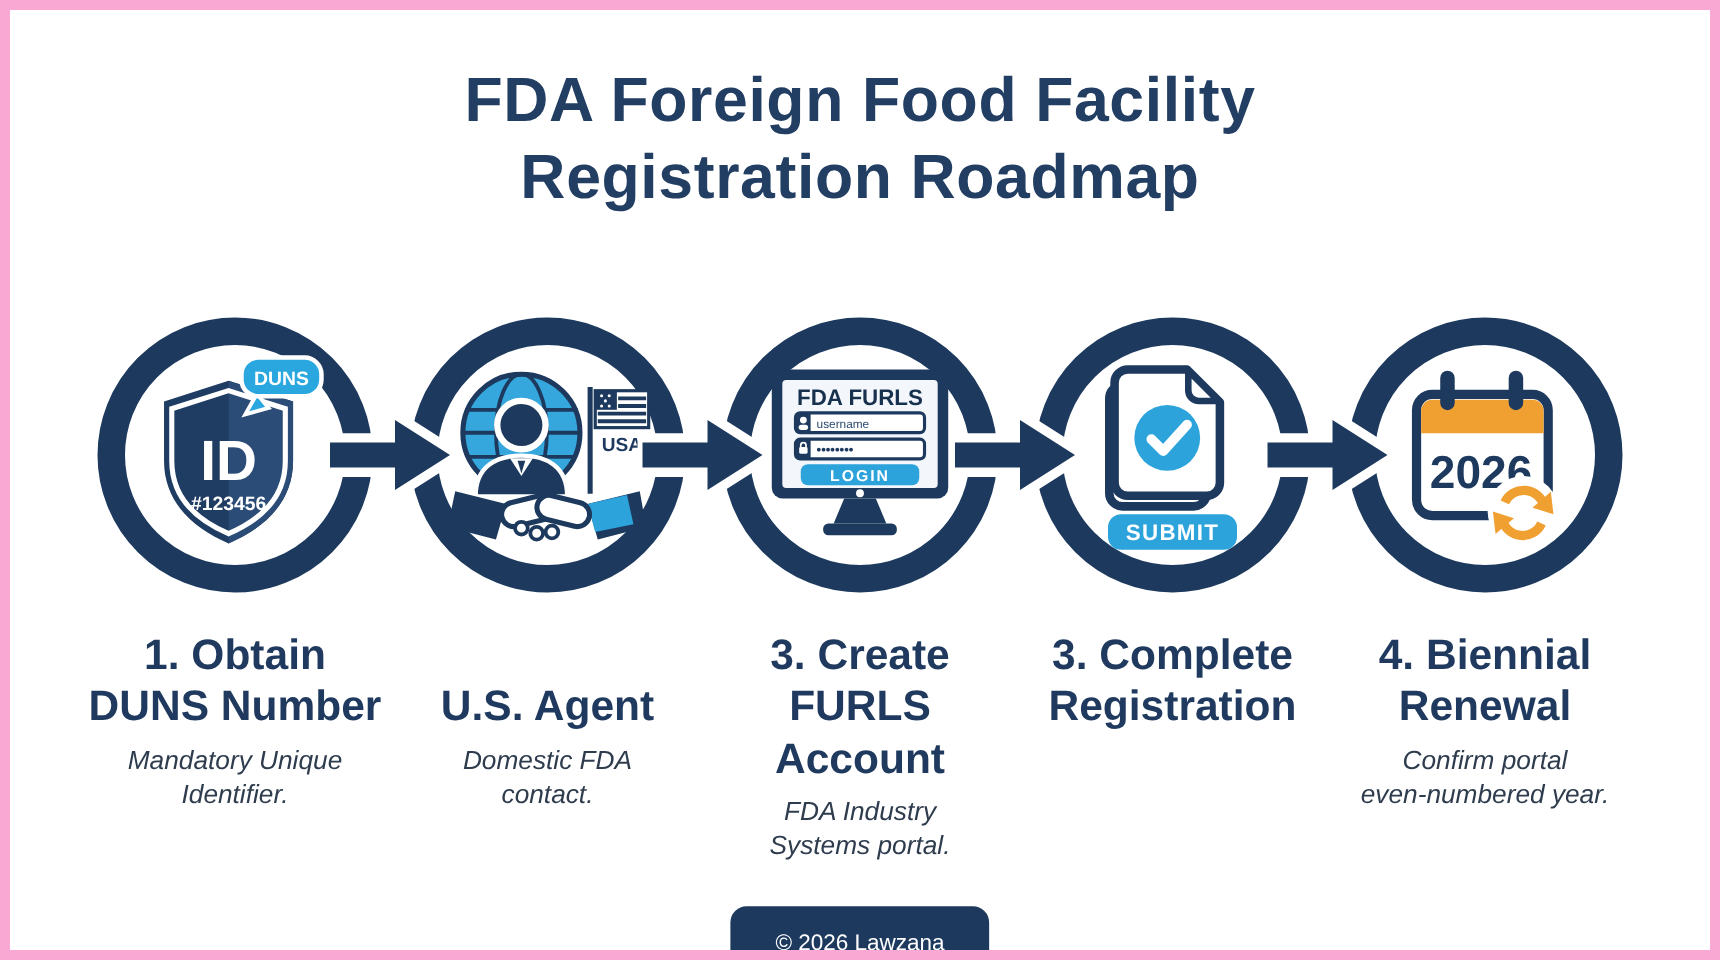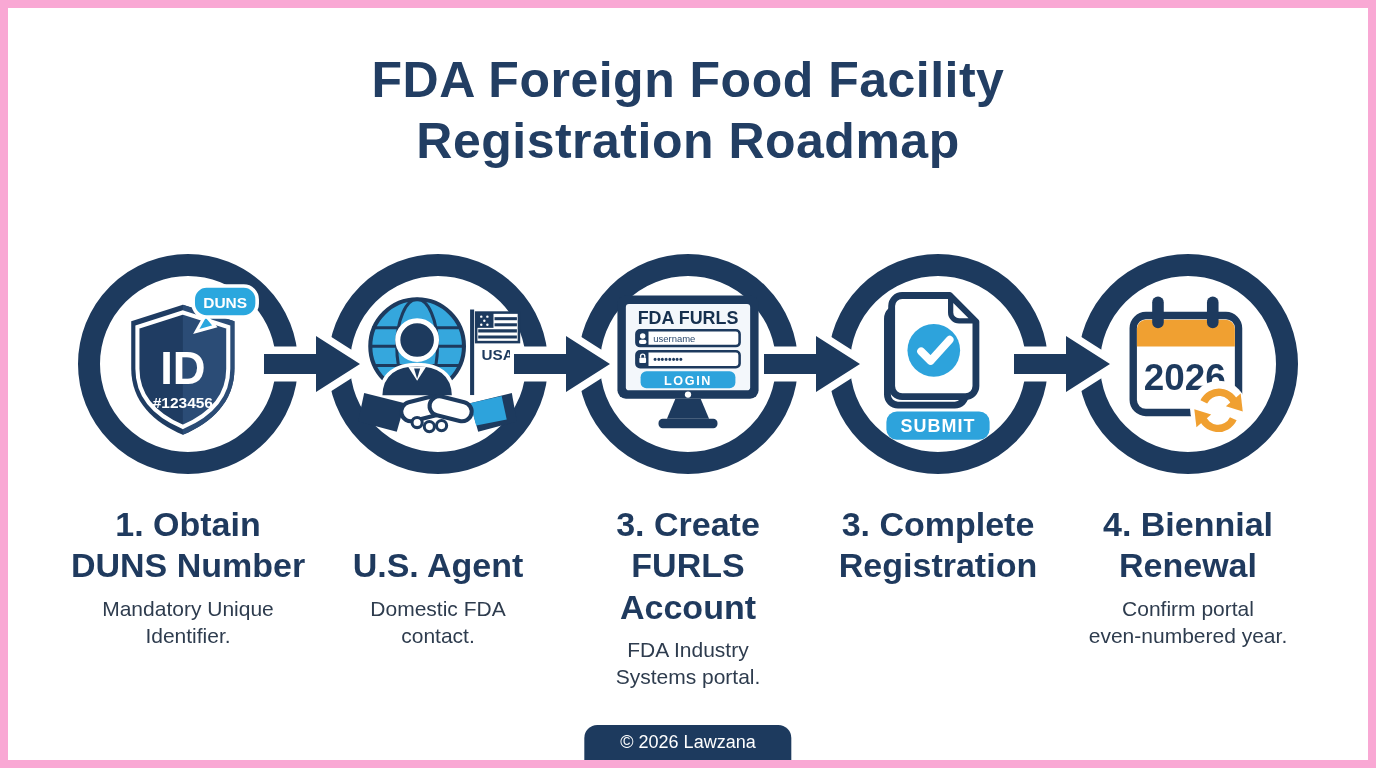"Mandatory Unique" .step-desc { font-style: none -> italic }
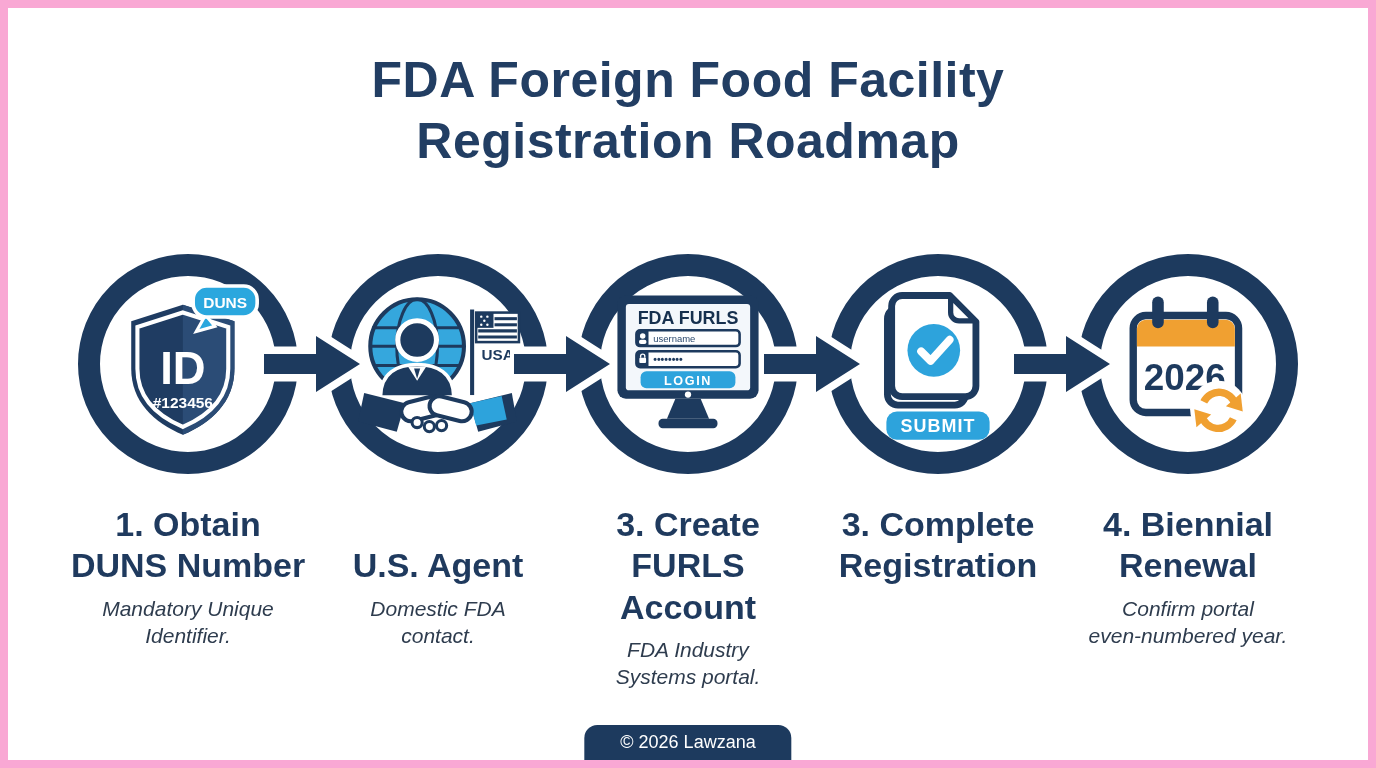"© 2026 Lawzana" .footer-tab { padding: 0 36px -> 12px 36px }
